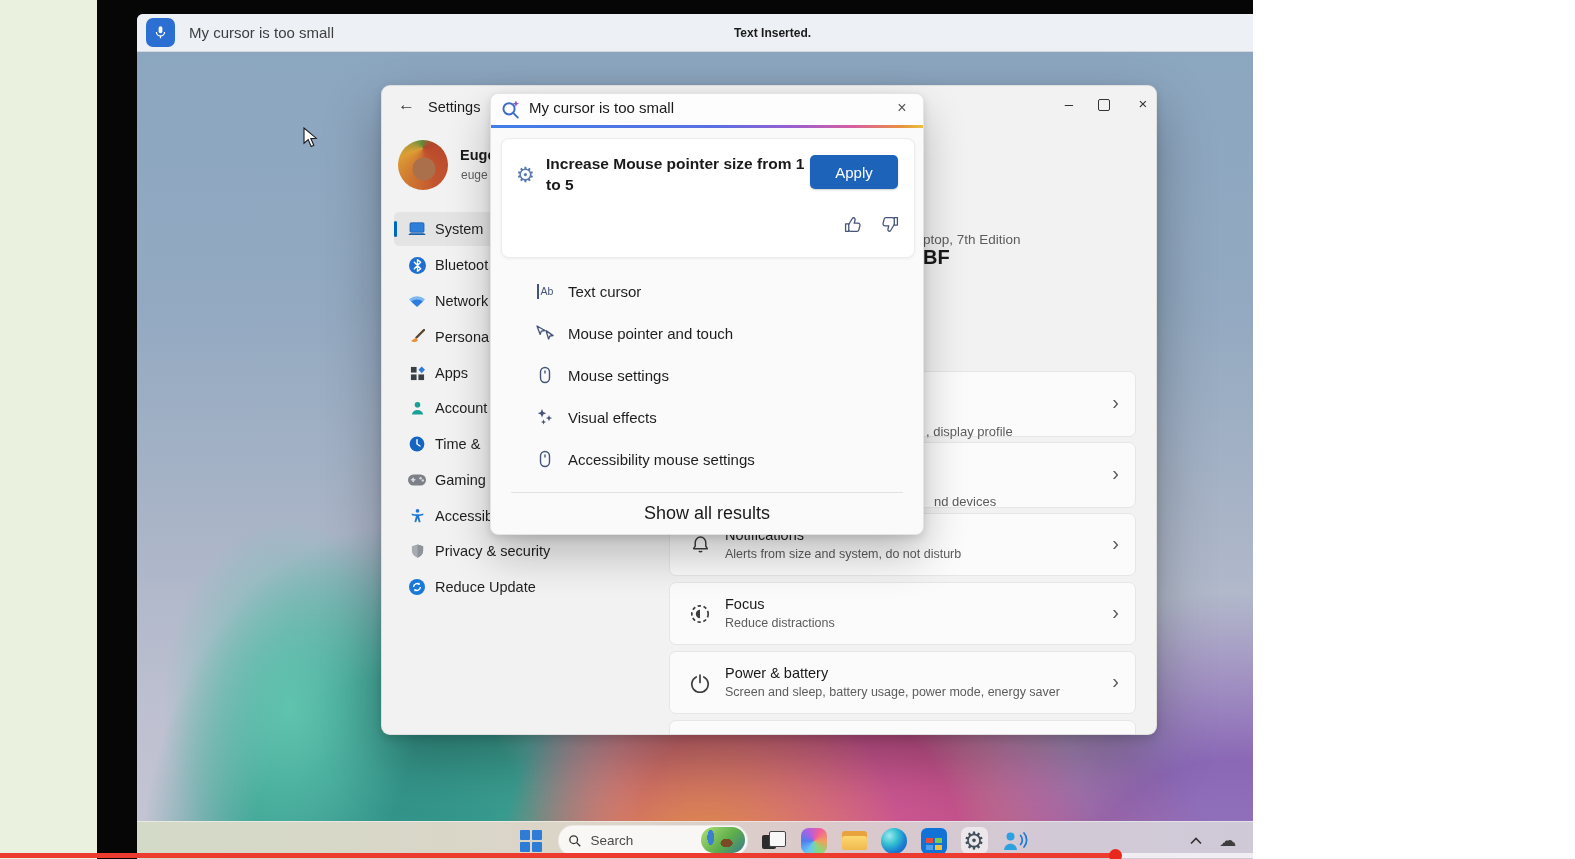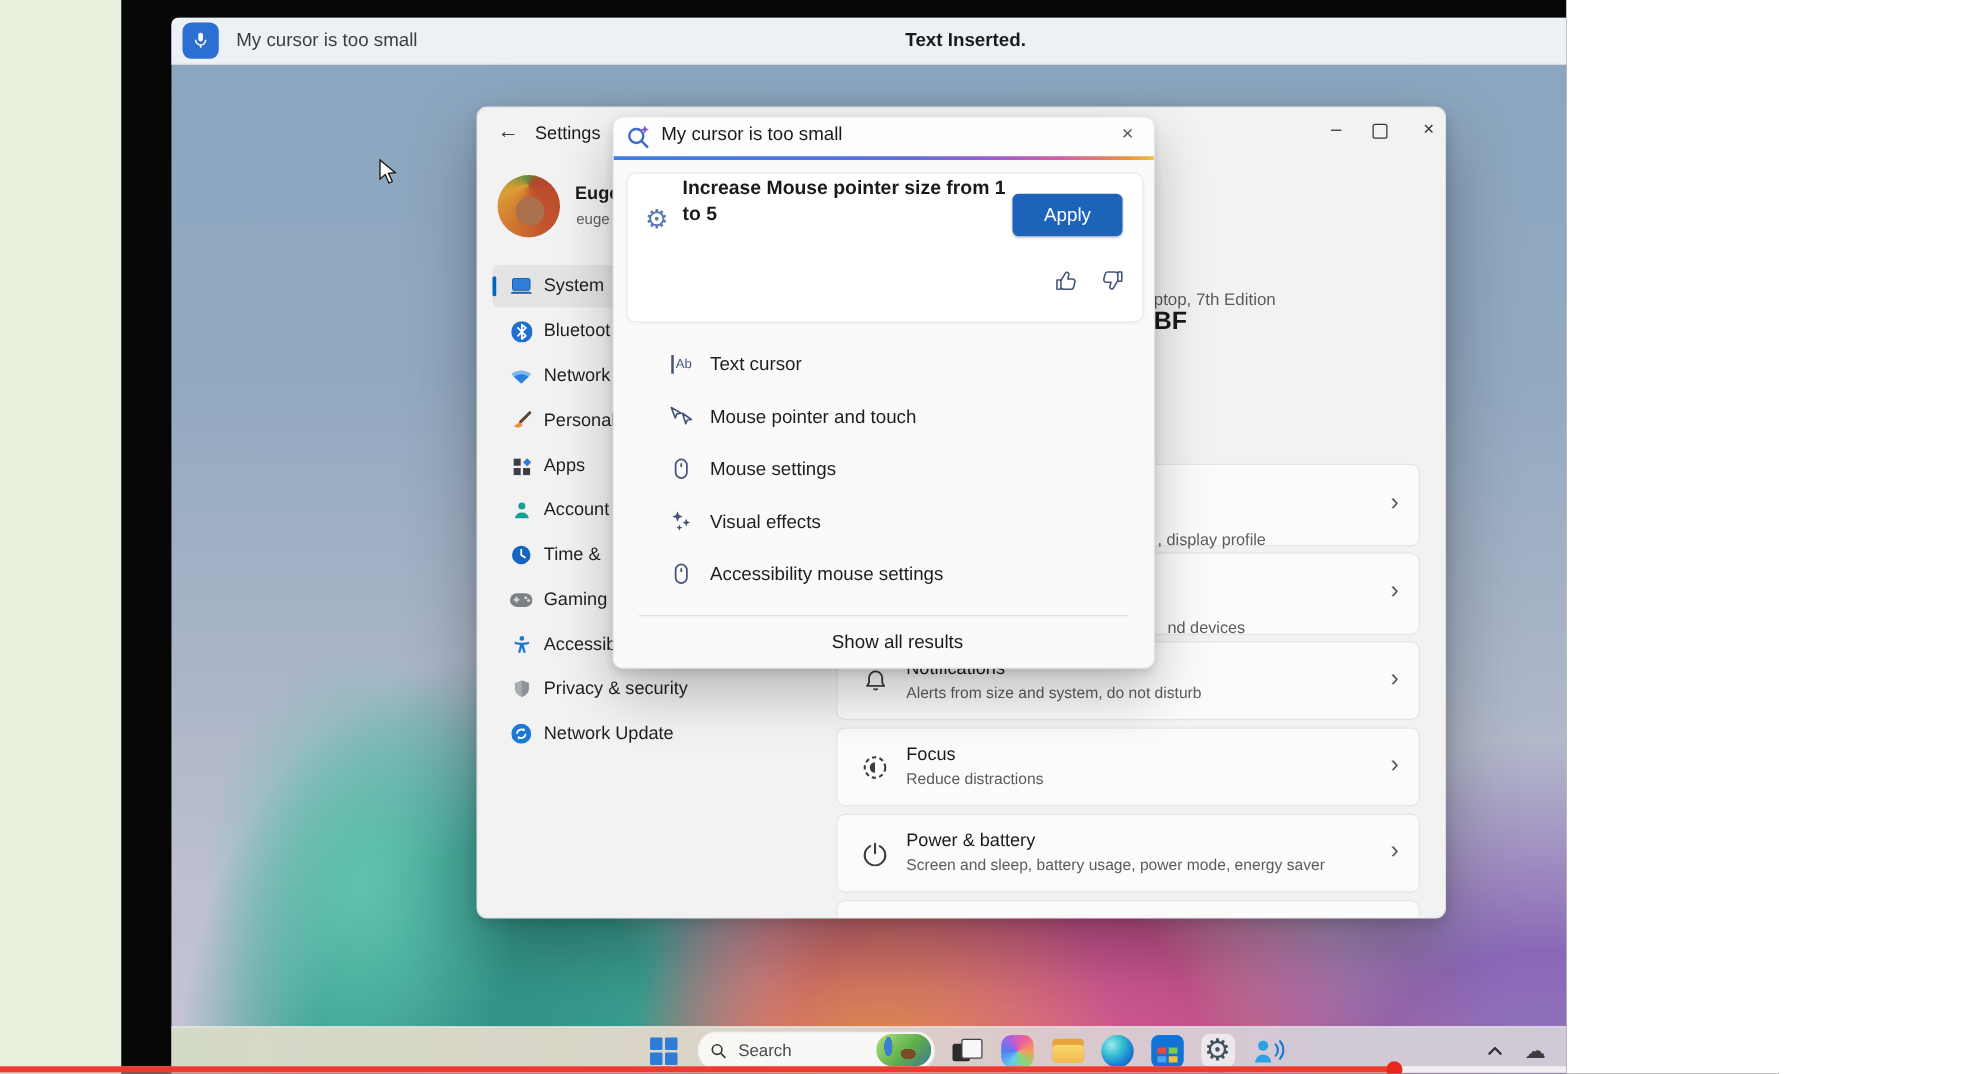"Text Inserted." .vstatus { font-size: 15px -> 12px }
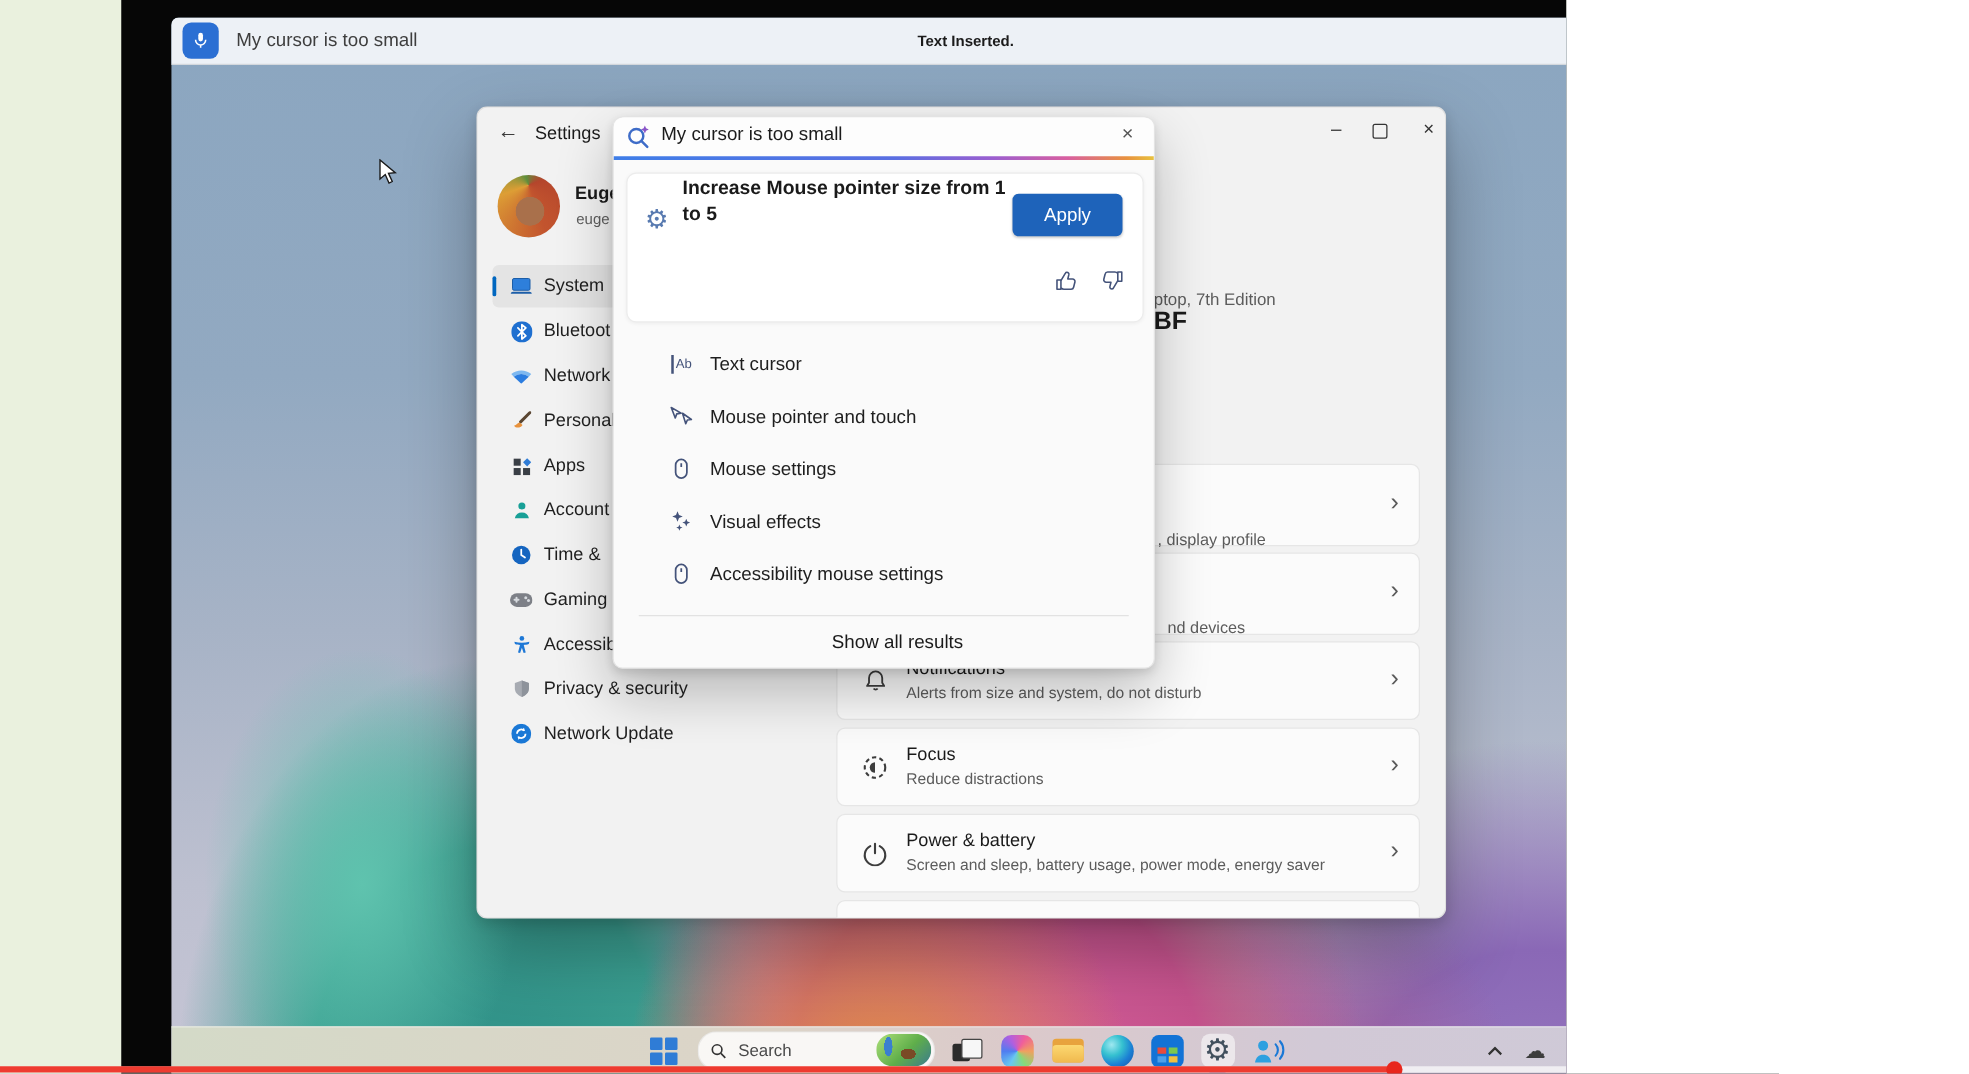"Increase Mouse pointer size from" .aititle { top: 1px -> 14px }
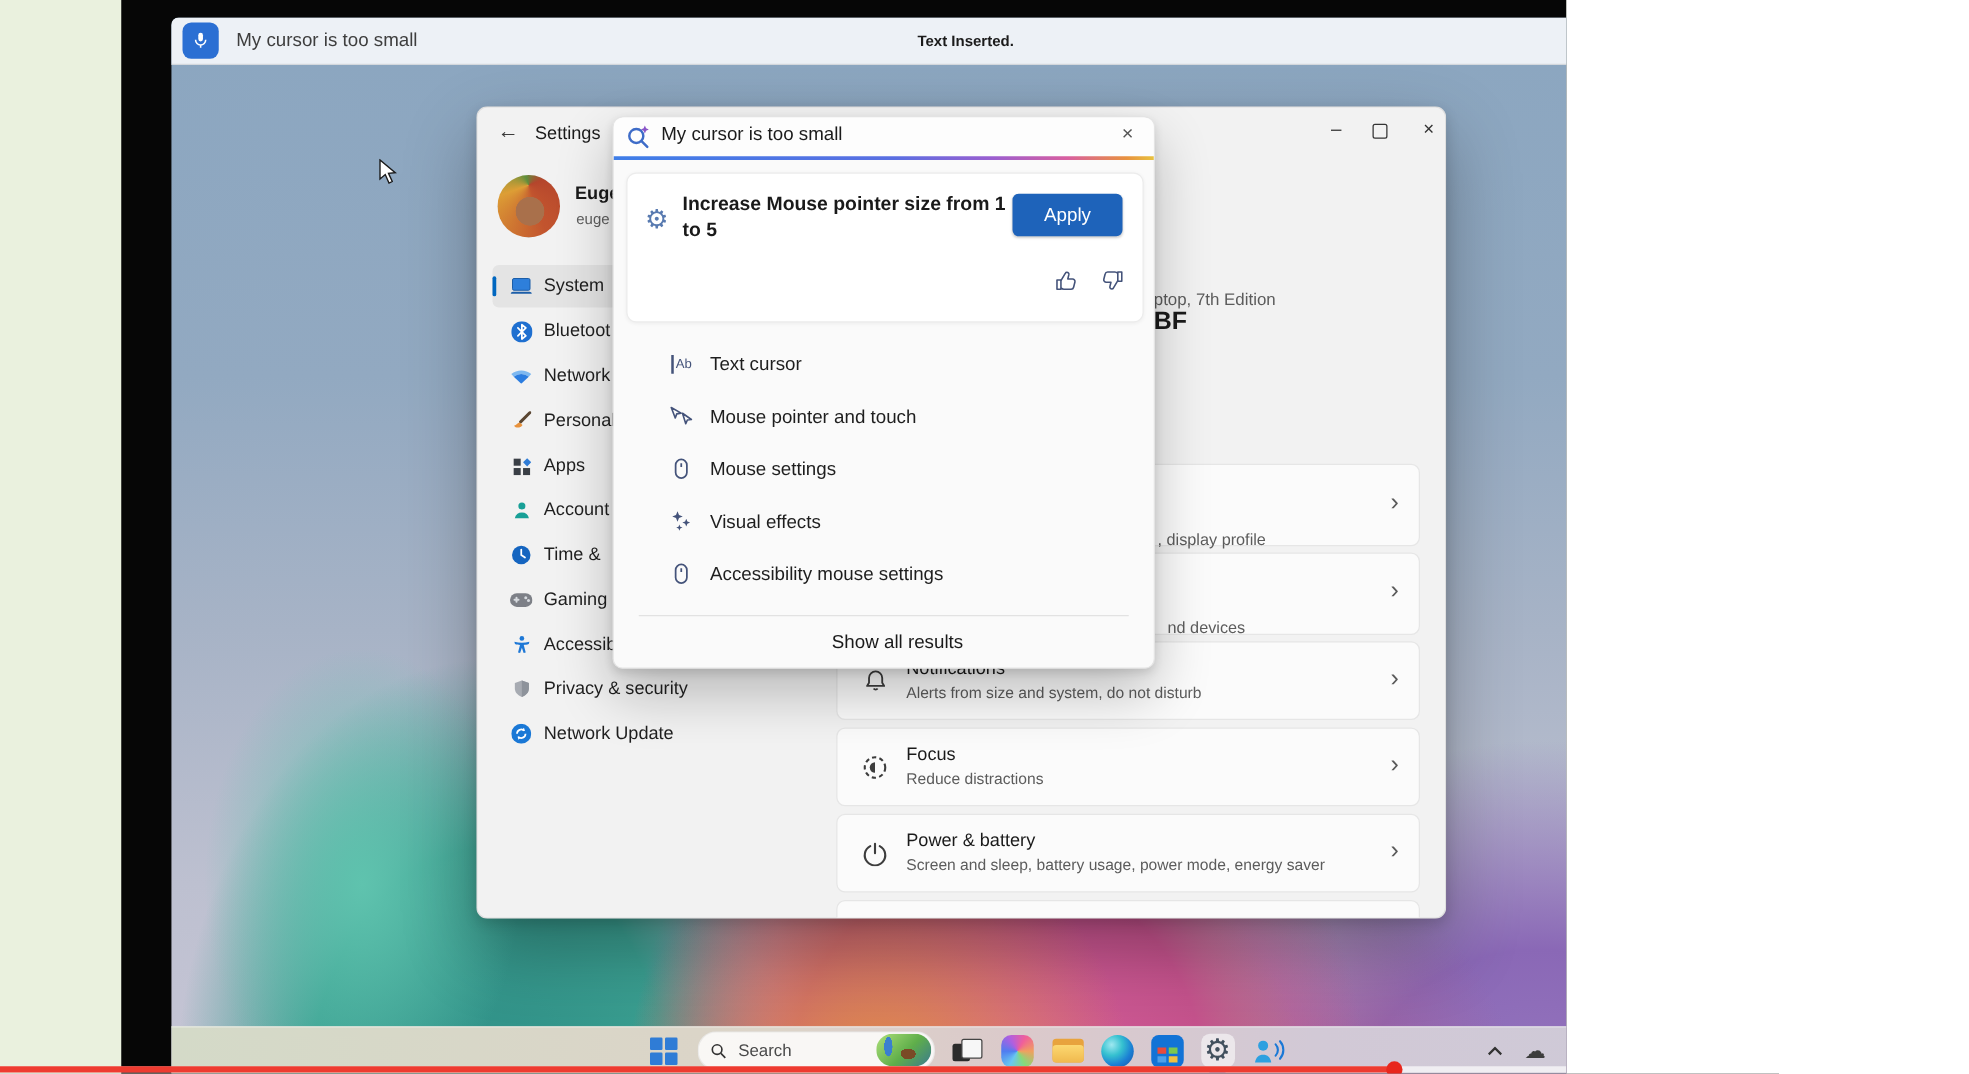"Show all results" .showall { font-size: 15px -> 18px; left: 11px -> 0 }
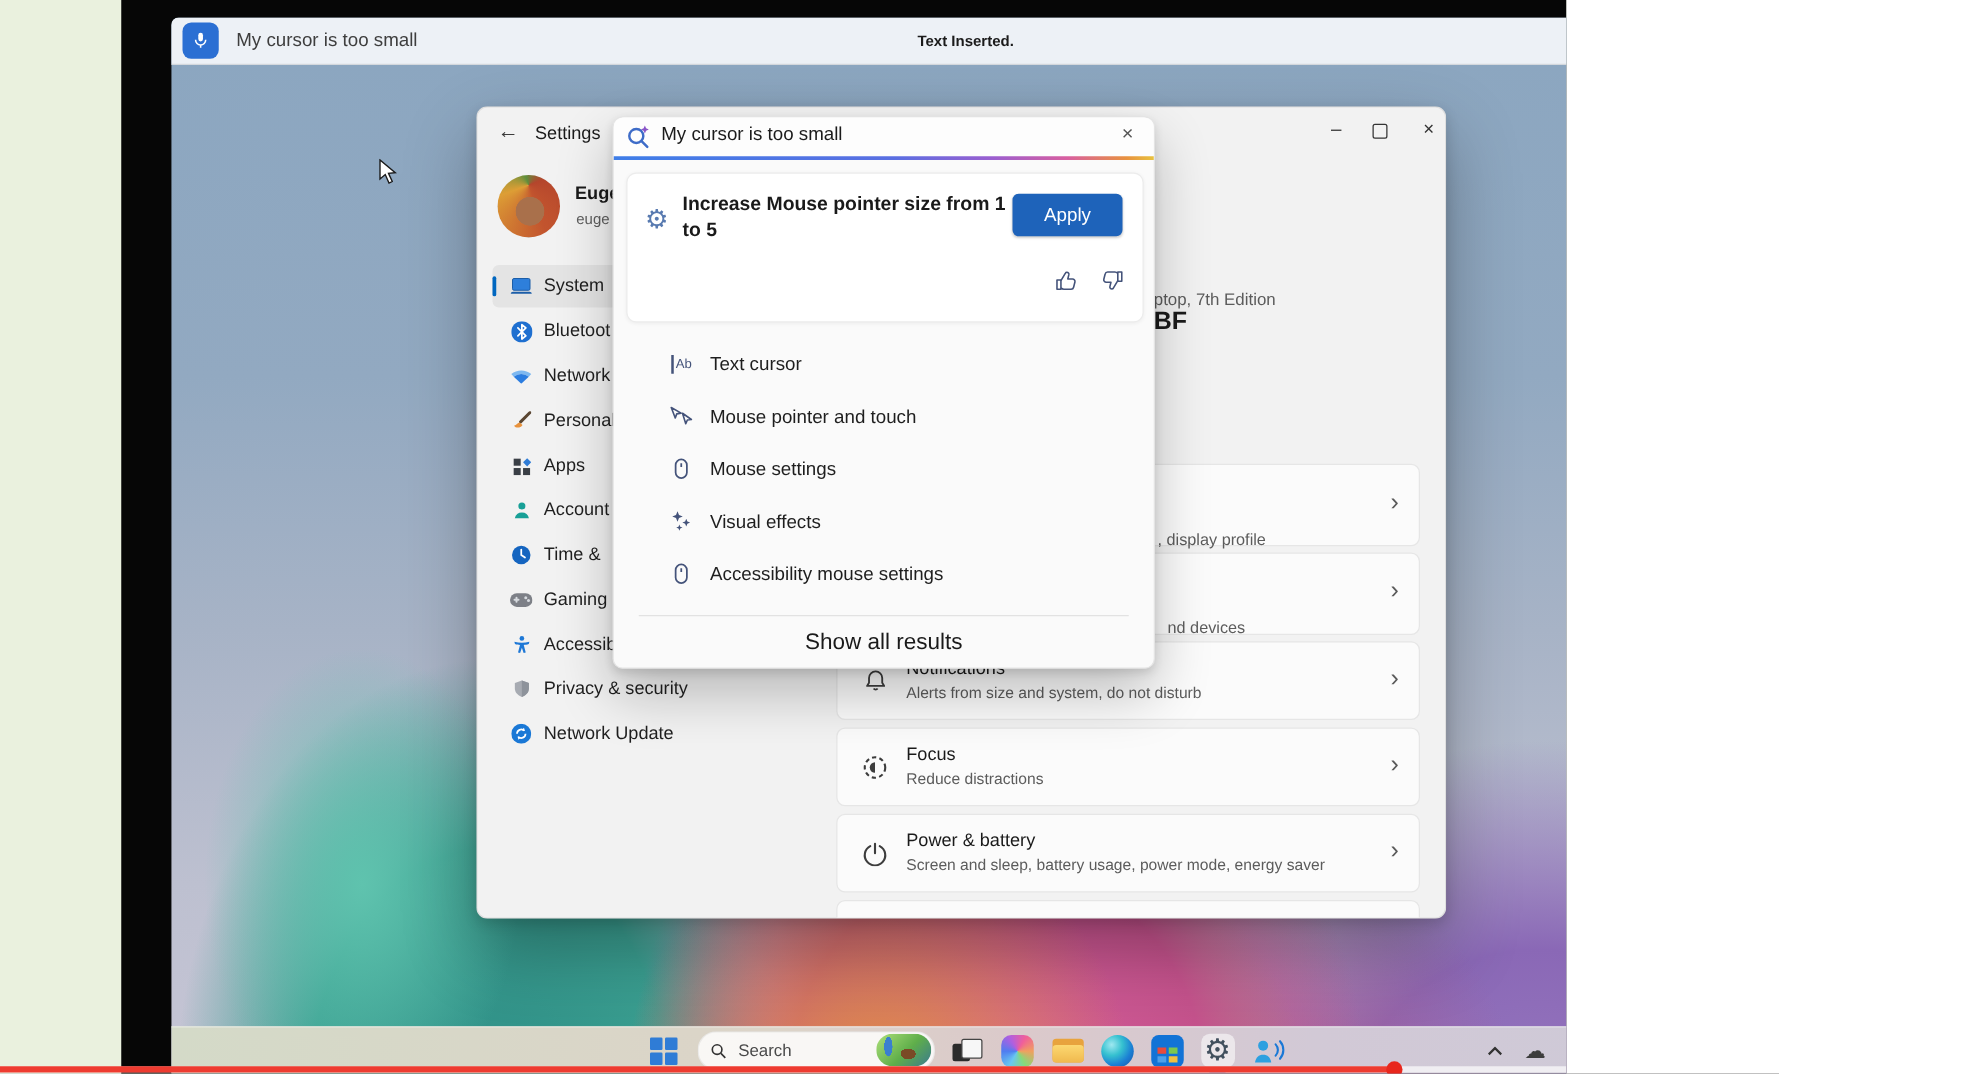"Network Update" span.nav-lab { text: Network -> Reduce }
